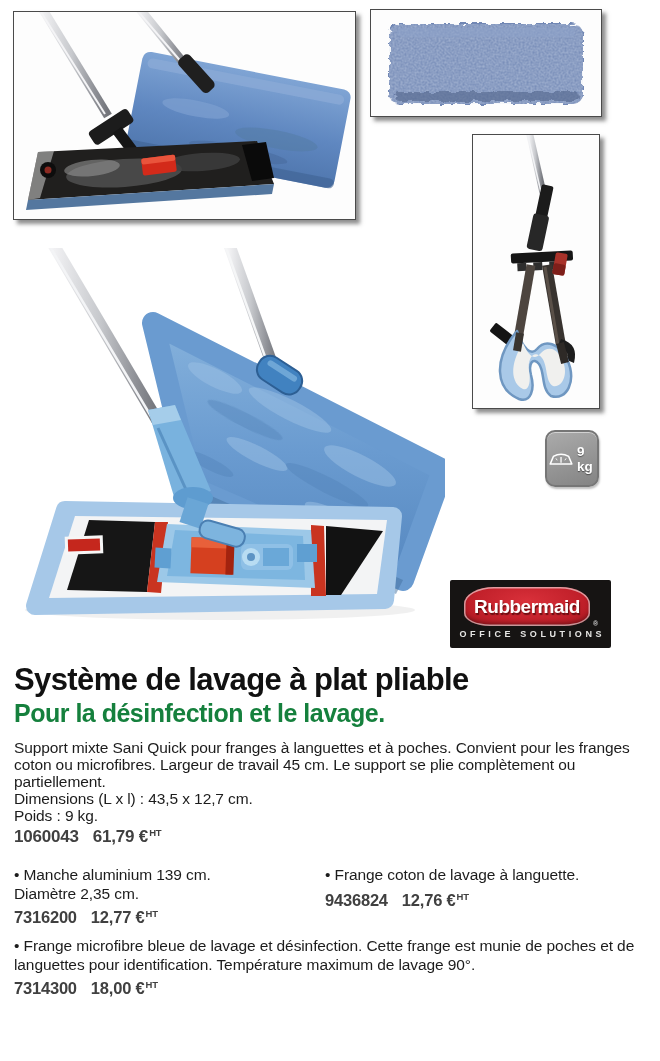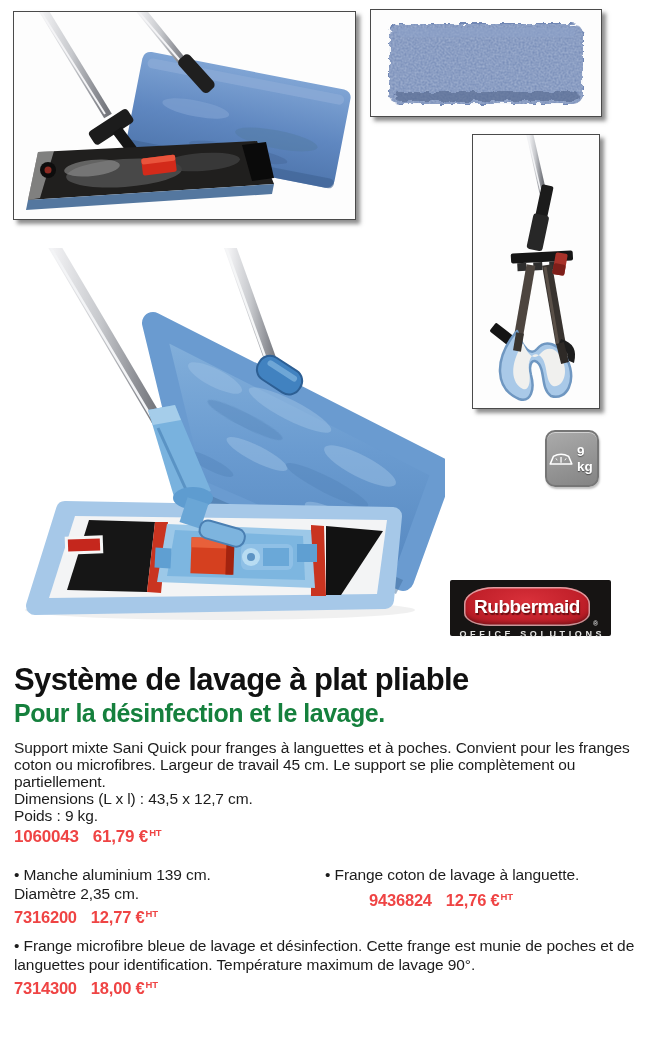"Rubbermaid" .rm-logo { height: 56px -> 68px }
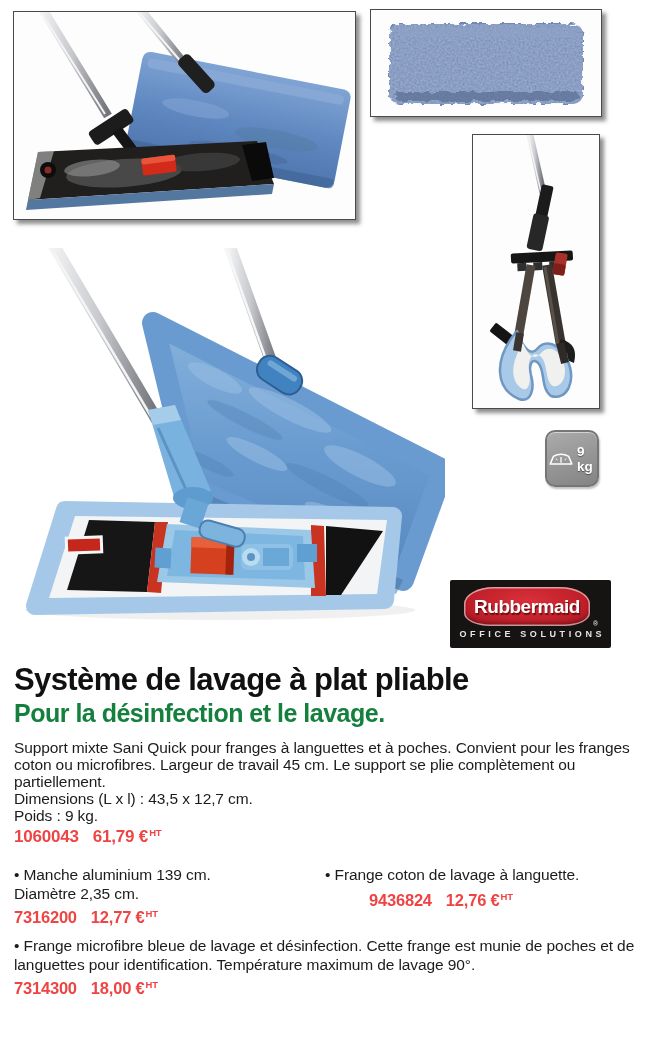"1060043 61,79 €HT" .refline { color: #ef4444 -> #404040 }
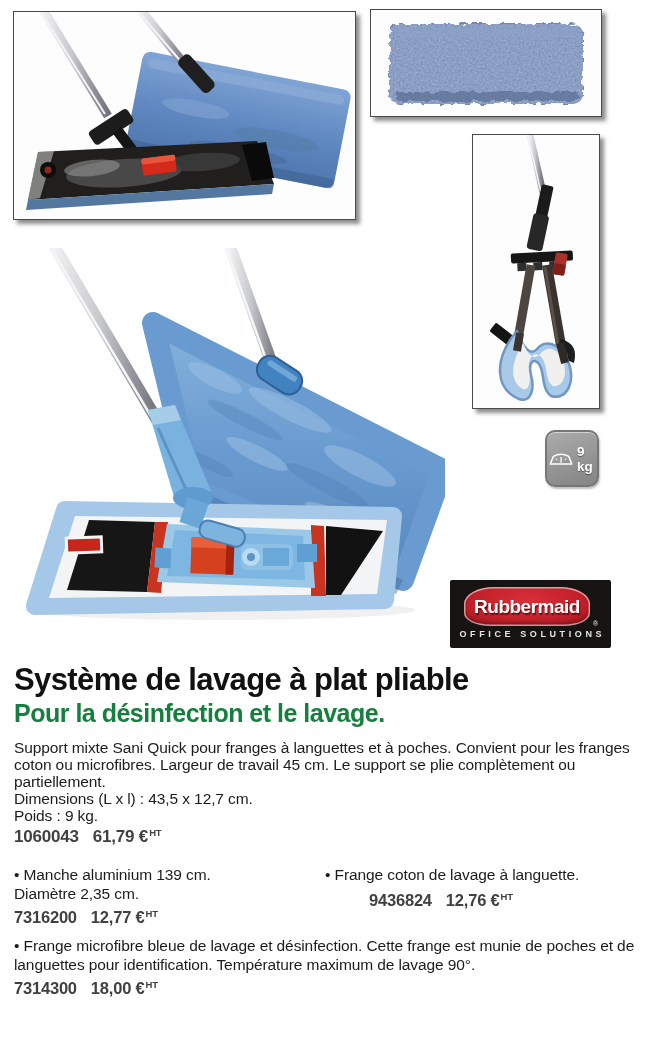"9436824 12,76 €HT" .acc-1 .refline { margin-left: 44px -> none }
